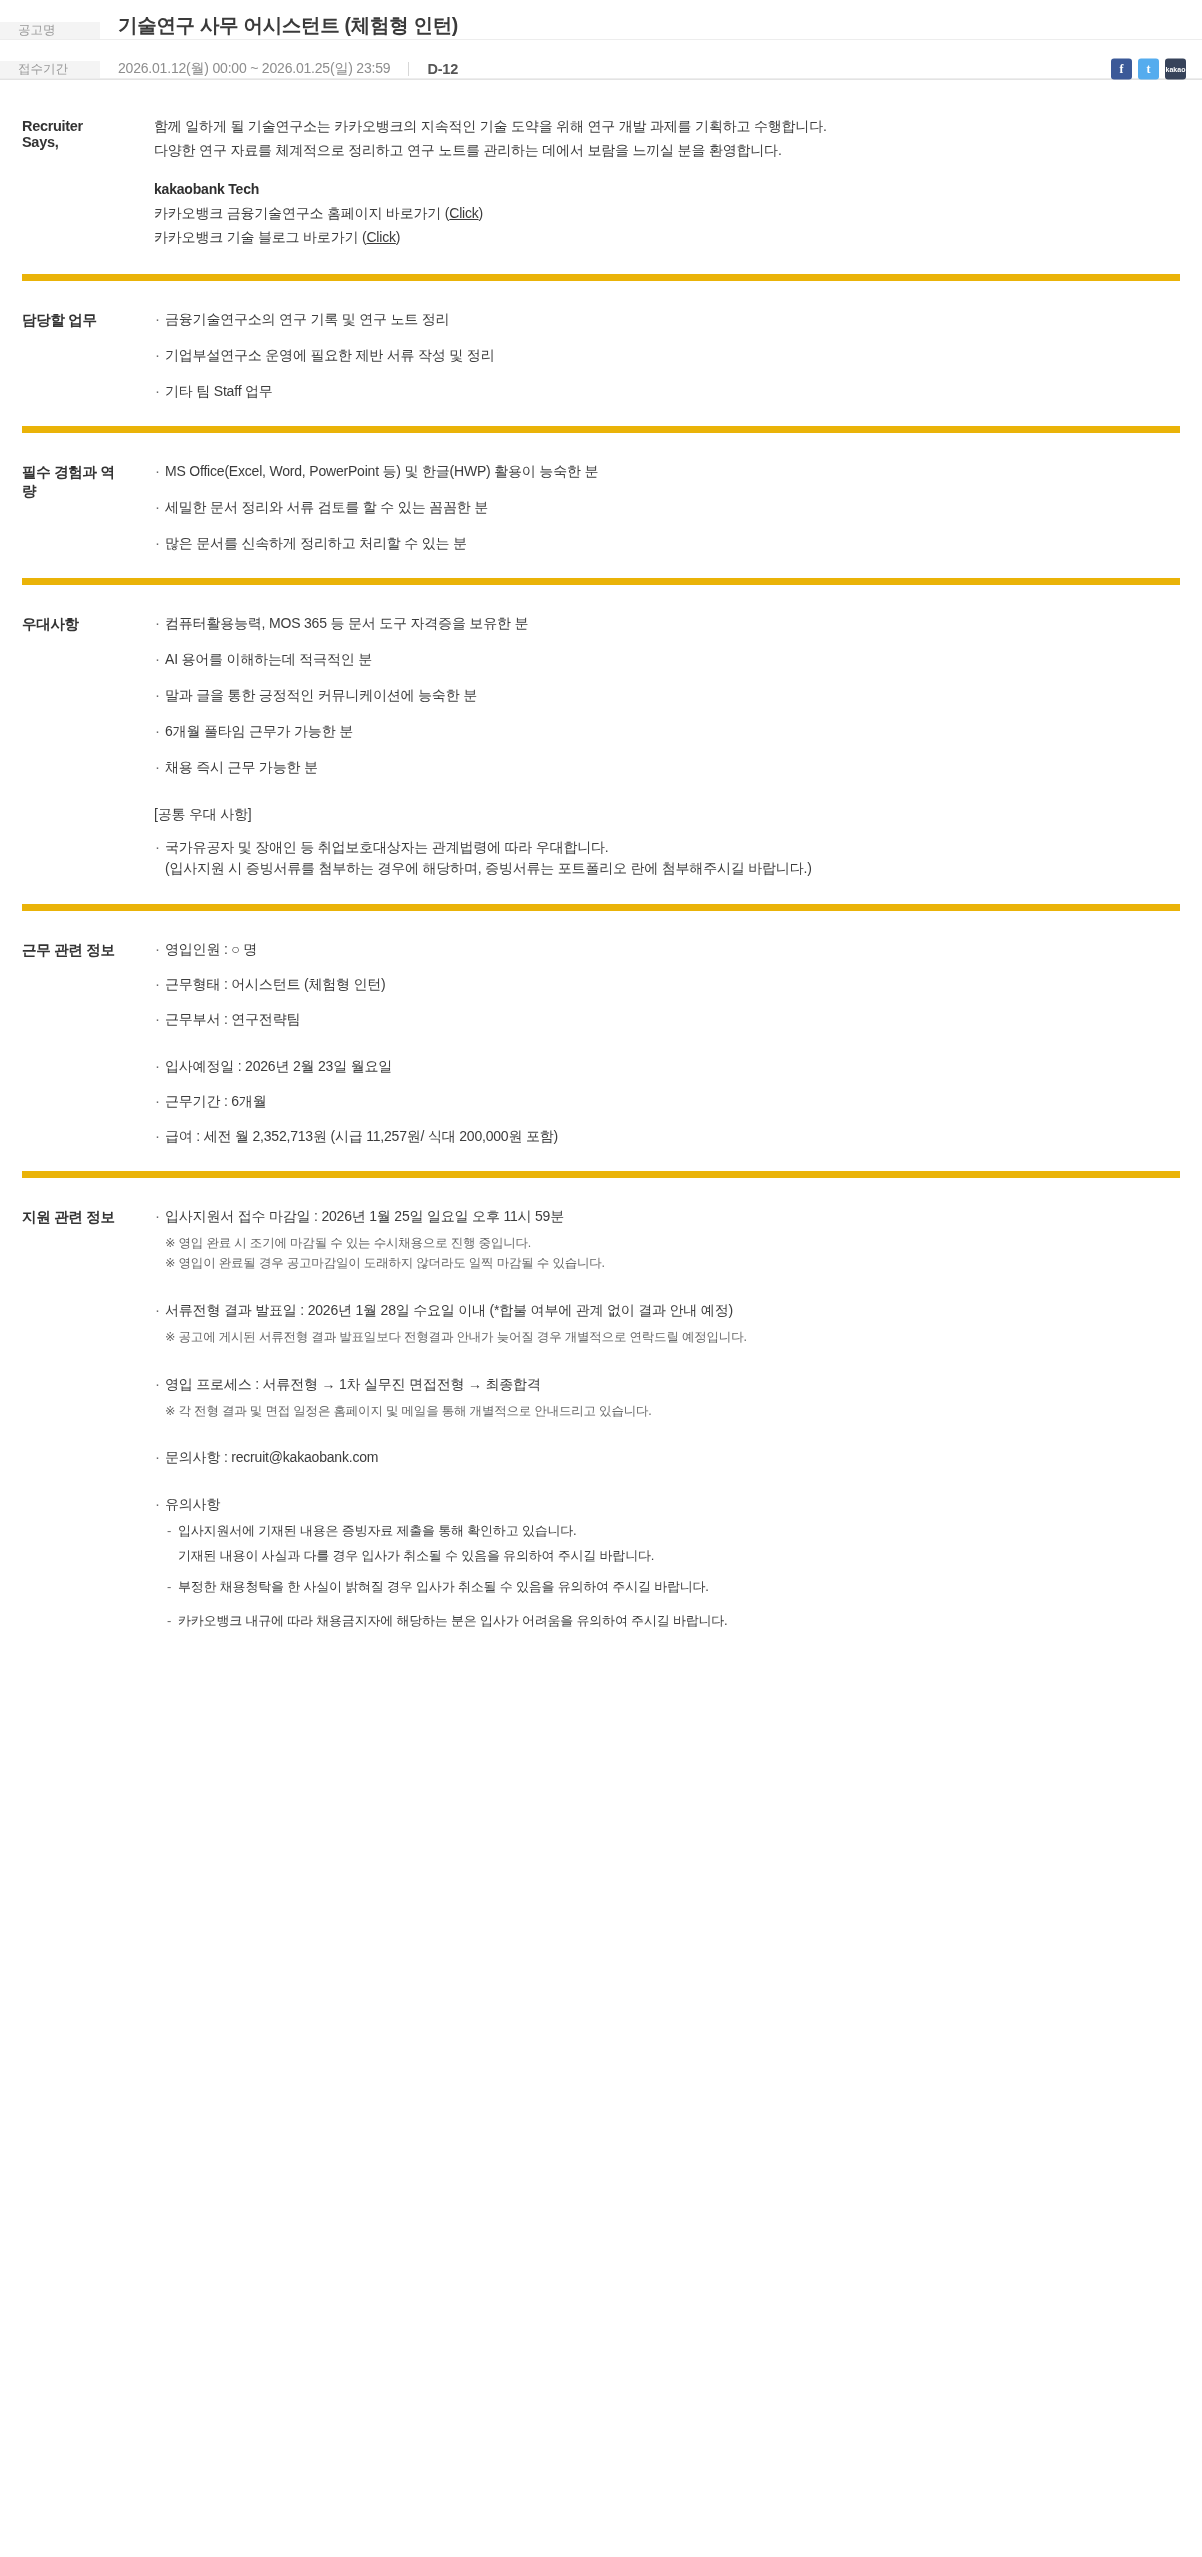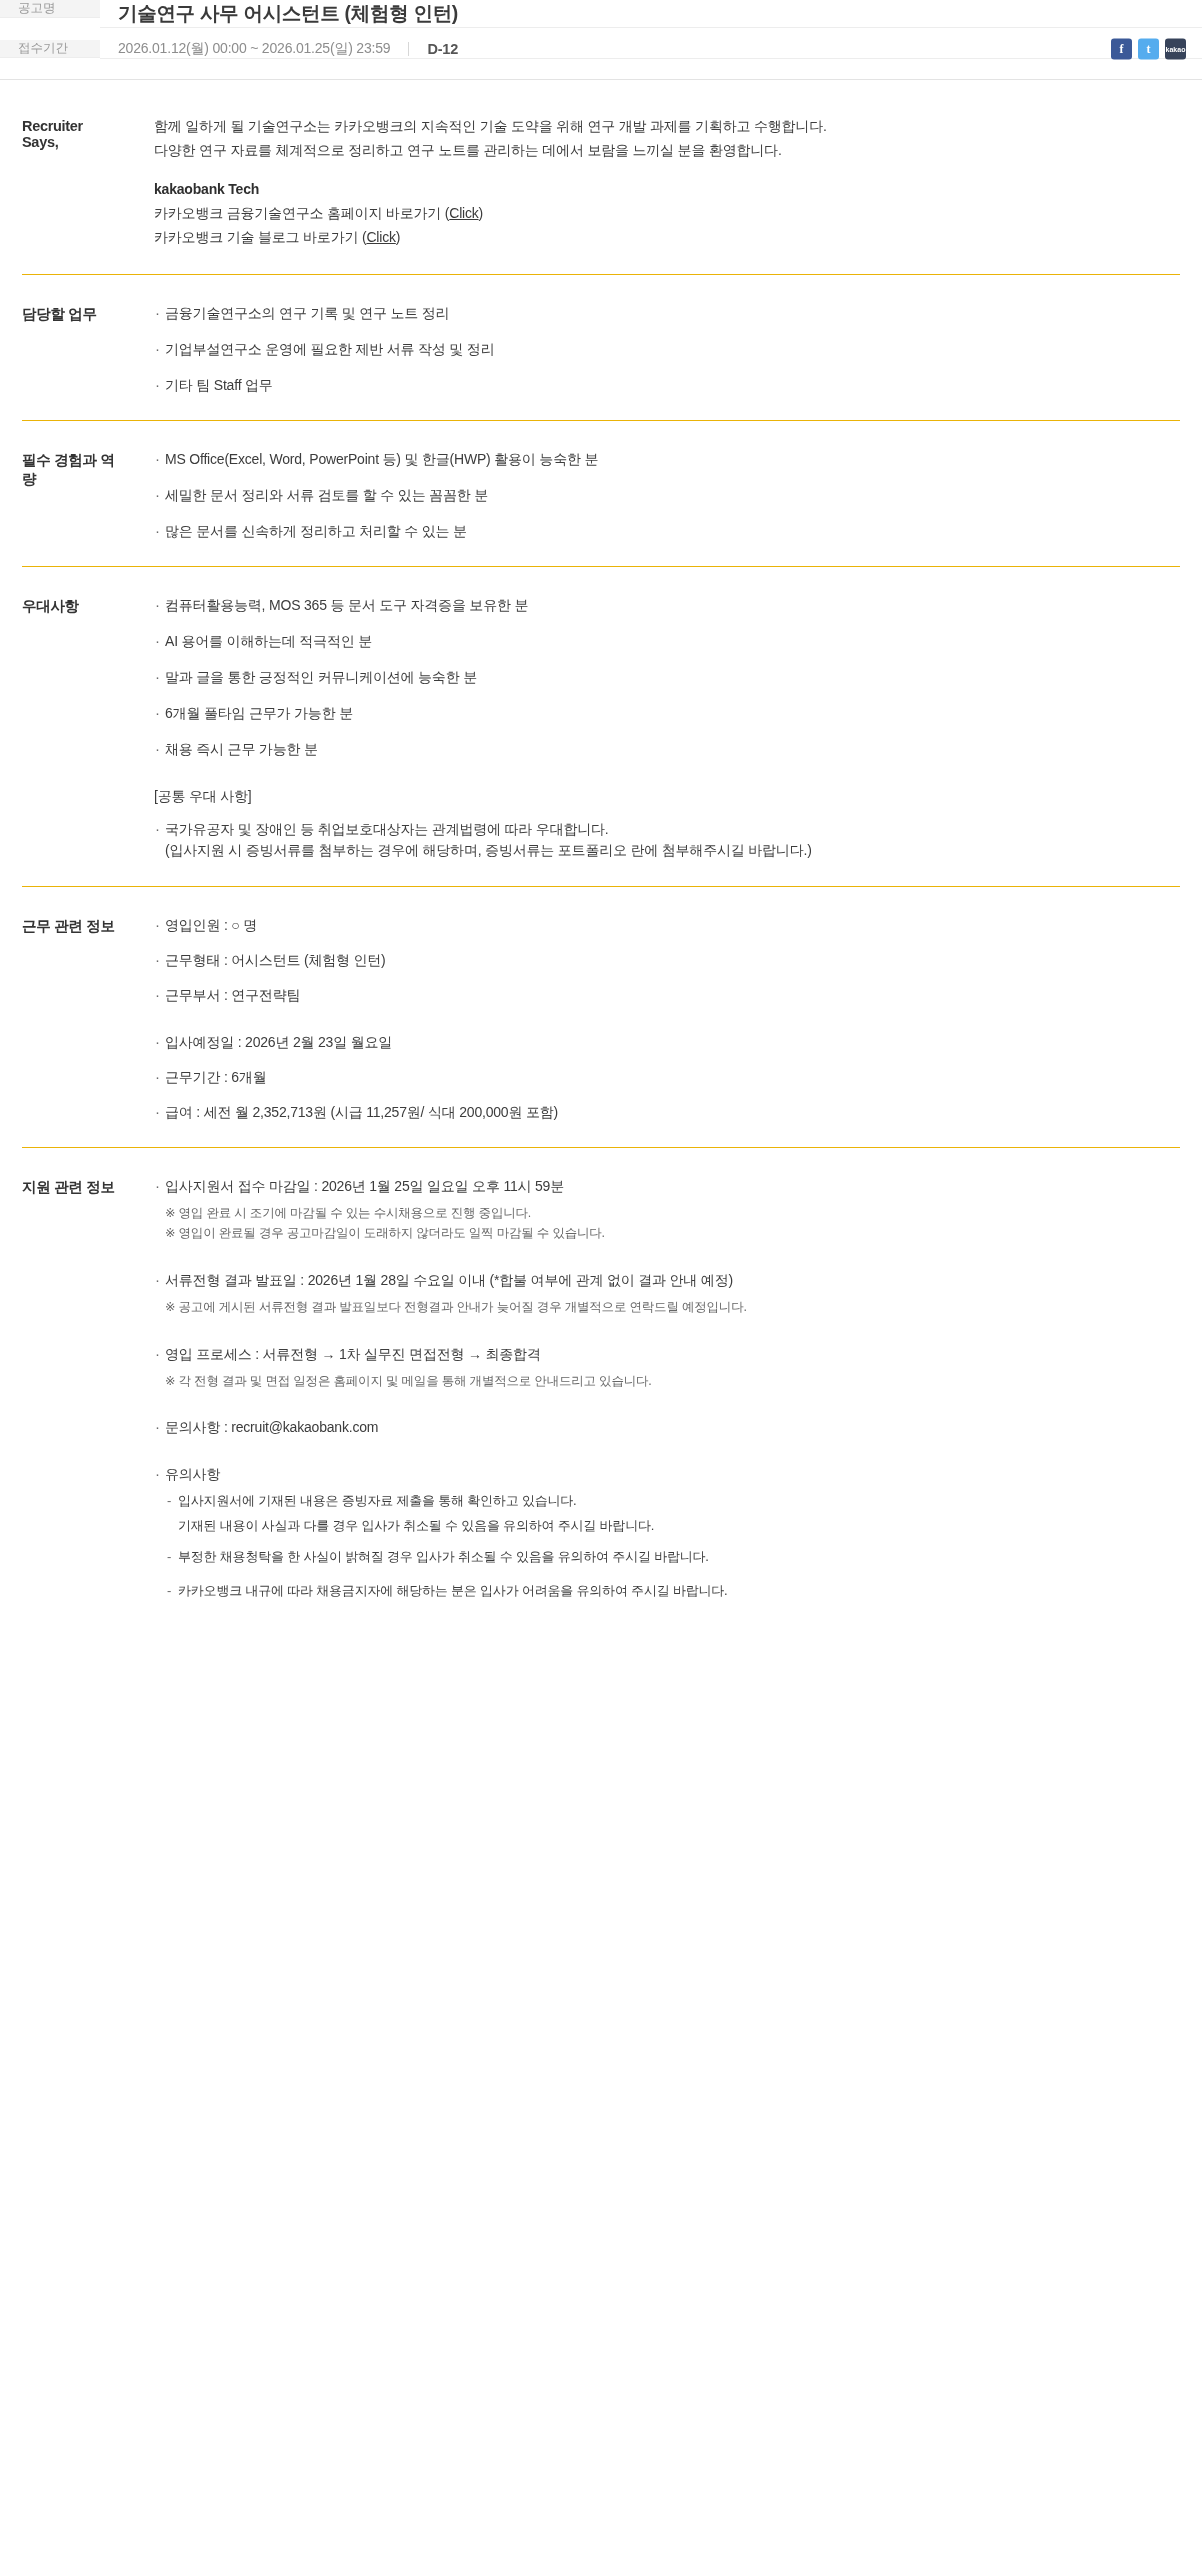"공고명" .hrow { align-items: flex-start -> flex-end }
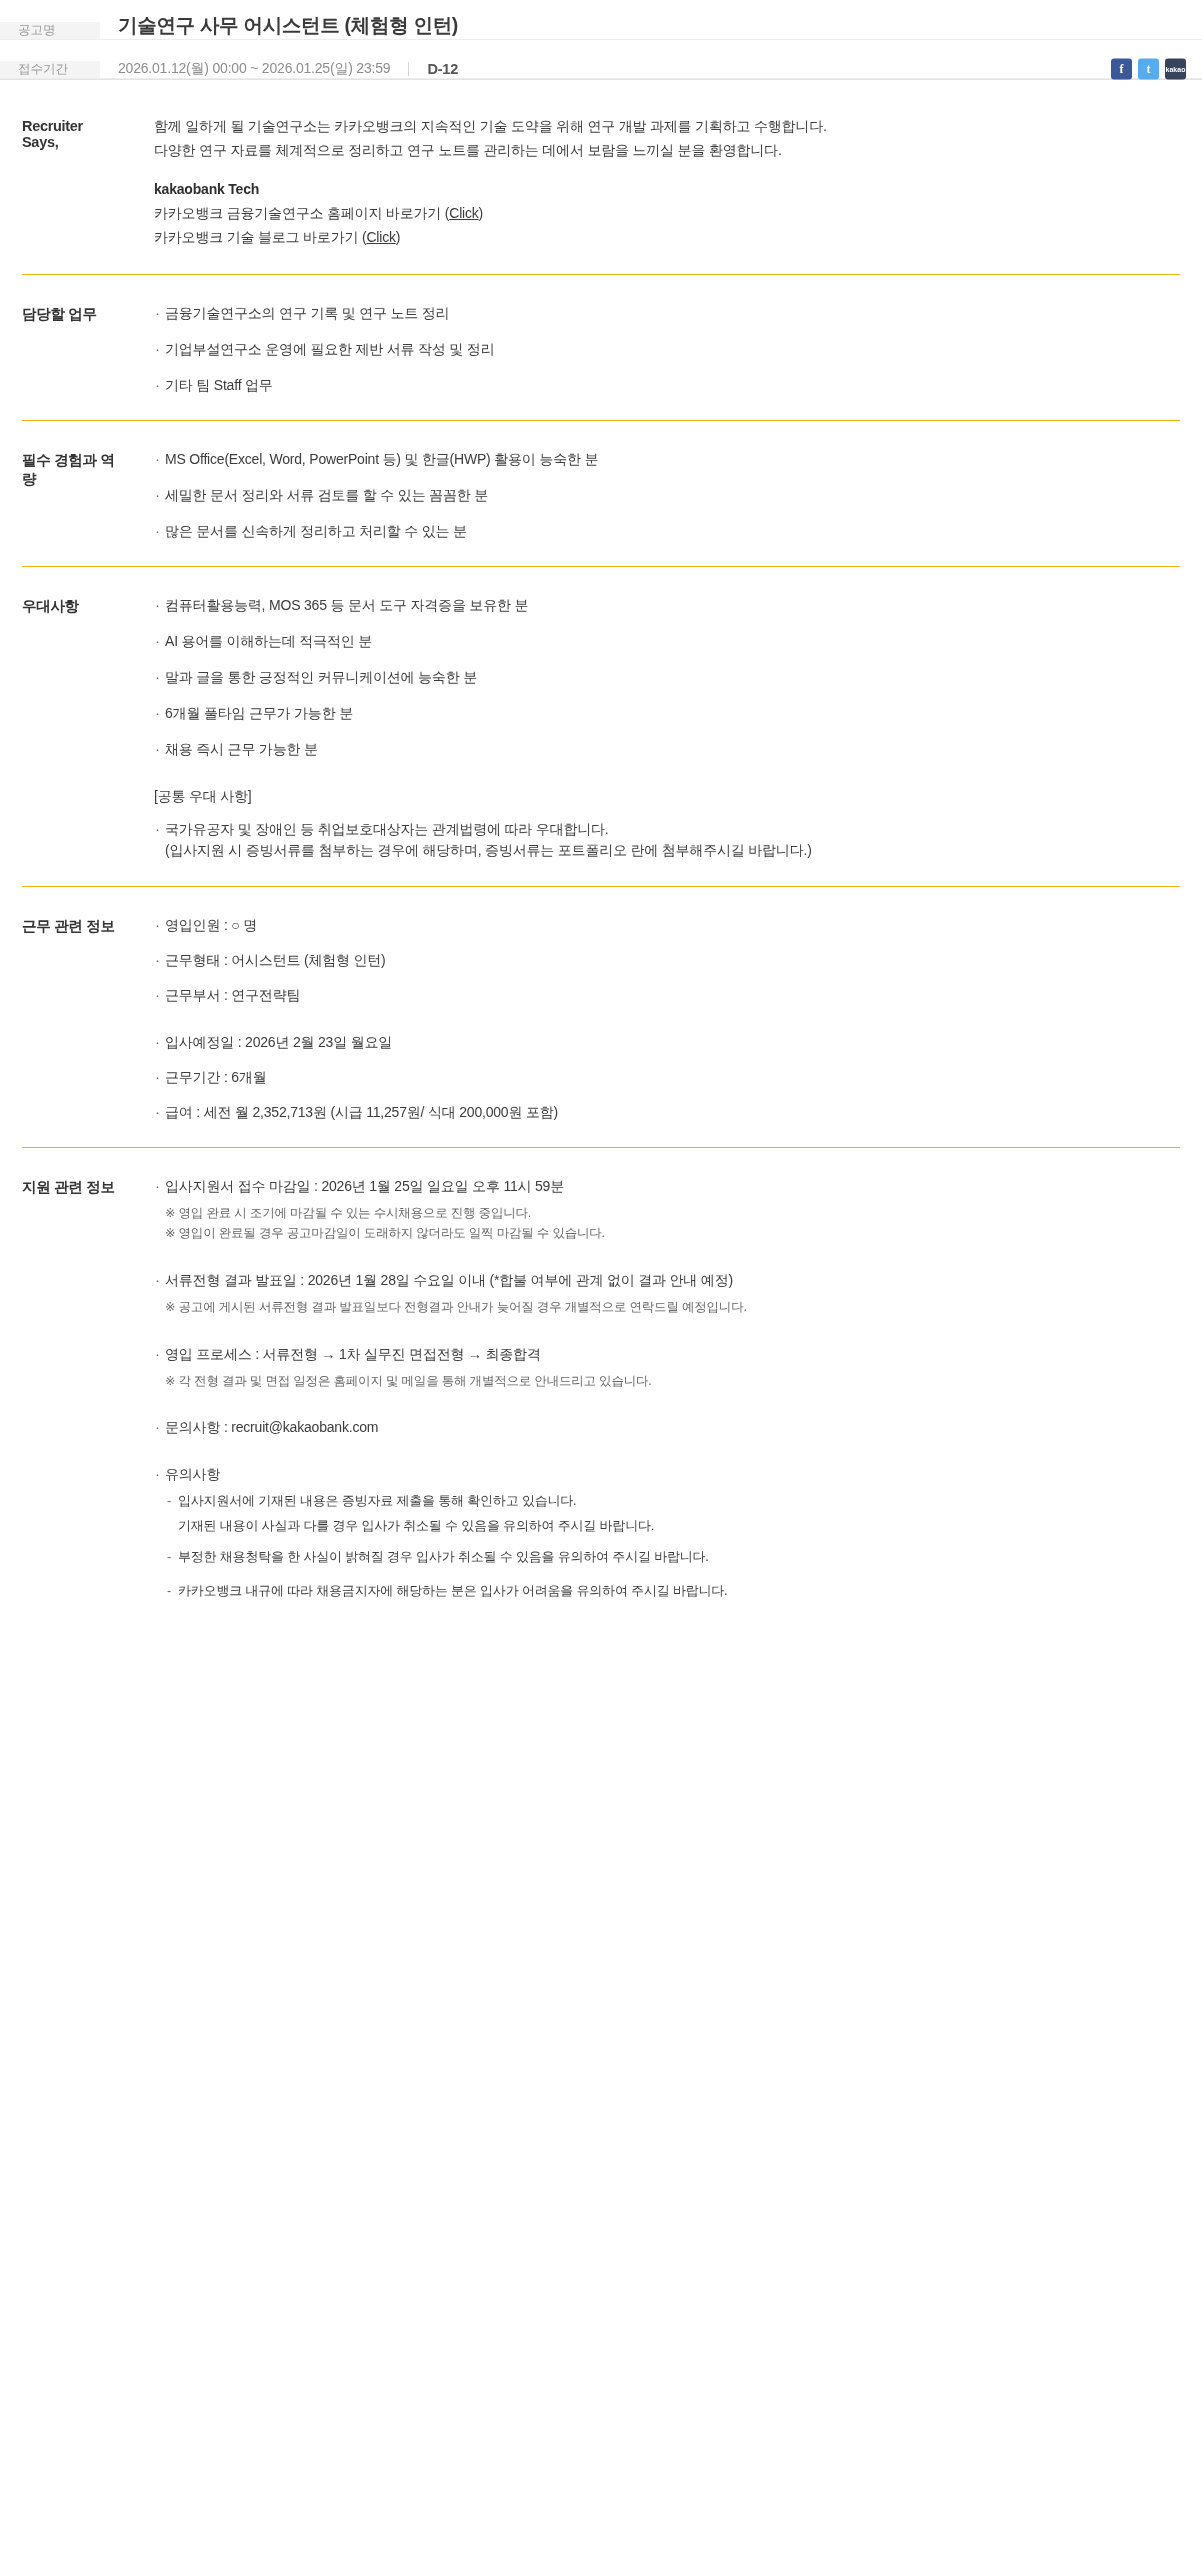"담당할 업무" .section { border-top: 1px solid #eab308 -> 7px solid #eab308 }
